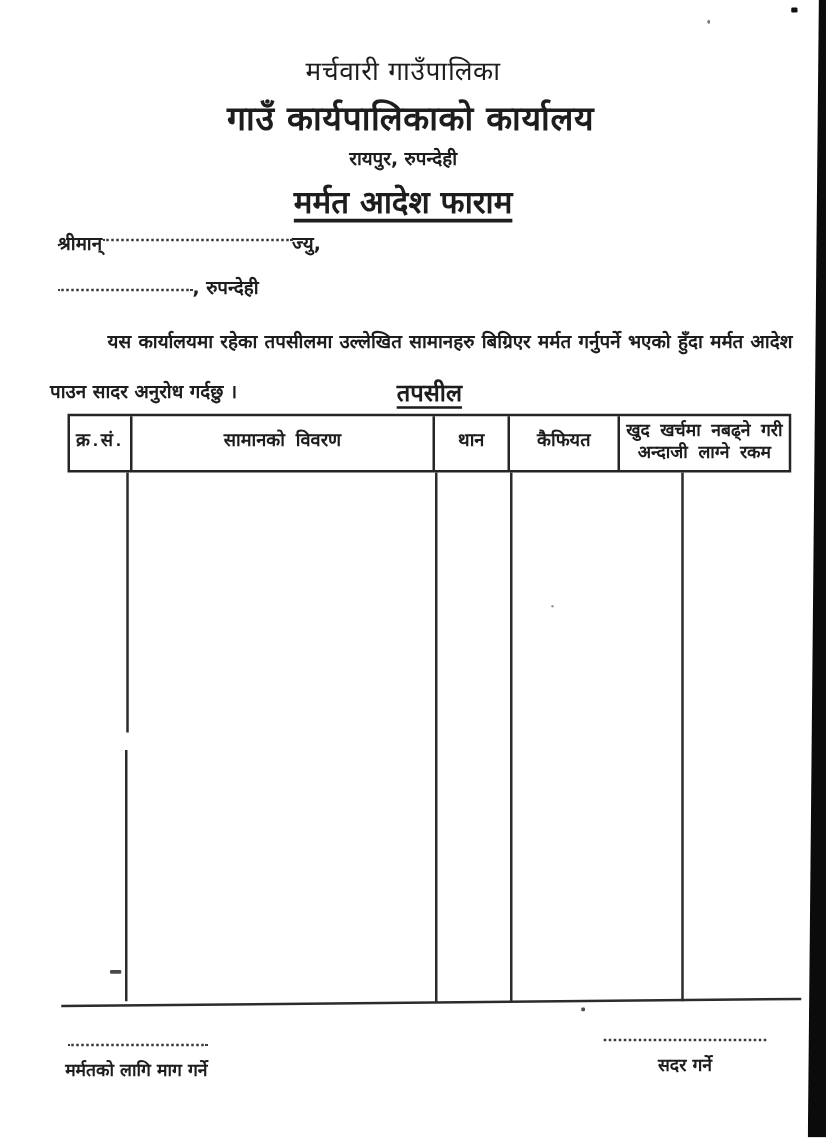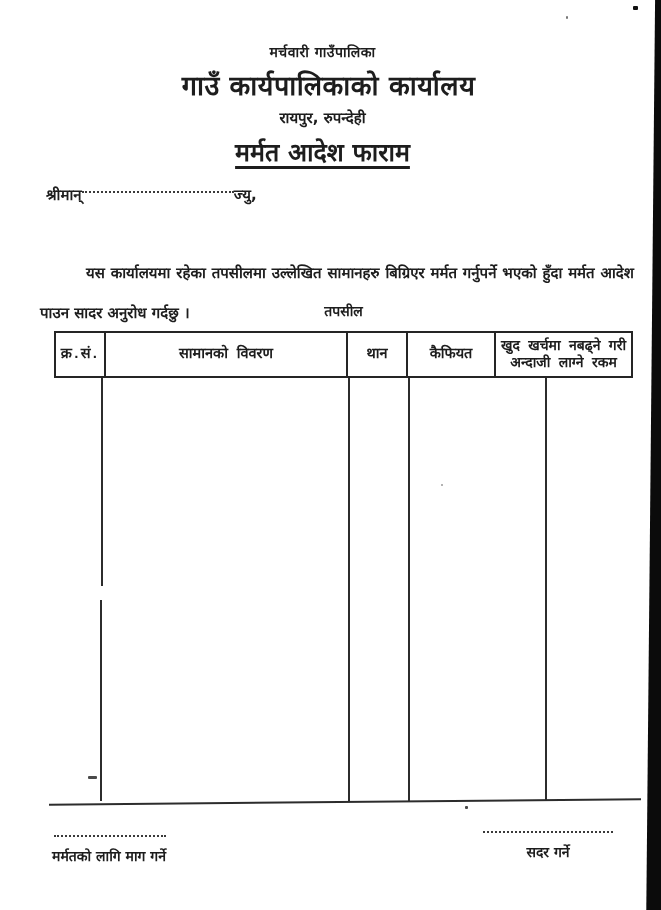"मर्चवारी गाउँपालिका" .lh-muni { font-size: 14px -> 21px; font-weight: 700 -> 400 }
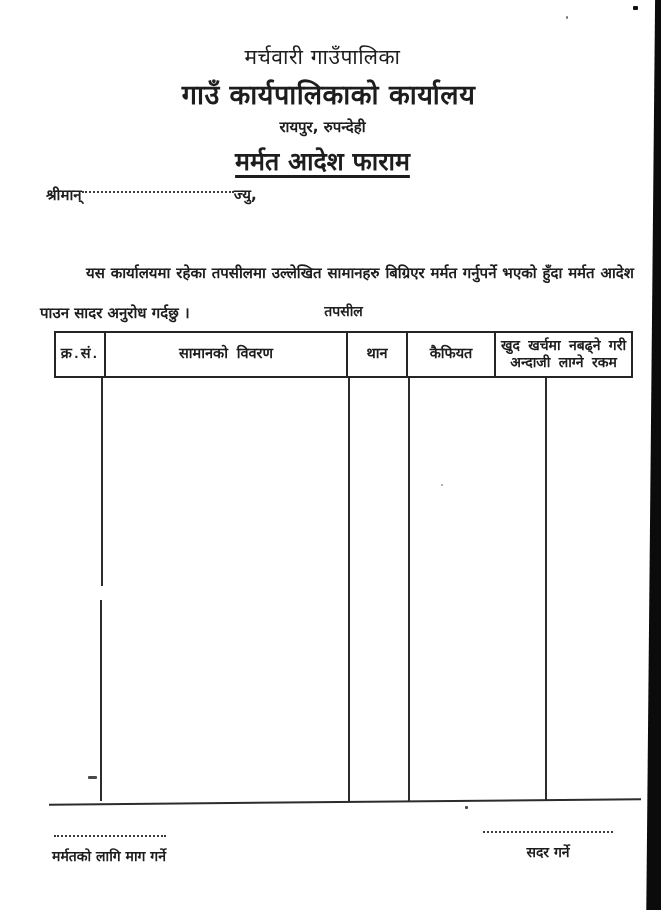", रुपन्देही" div.addr-line { html: none -> <div> <span></span><span>, रुपन्देही</span> </div> }
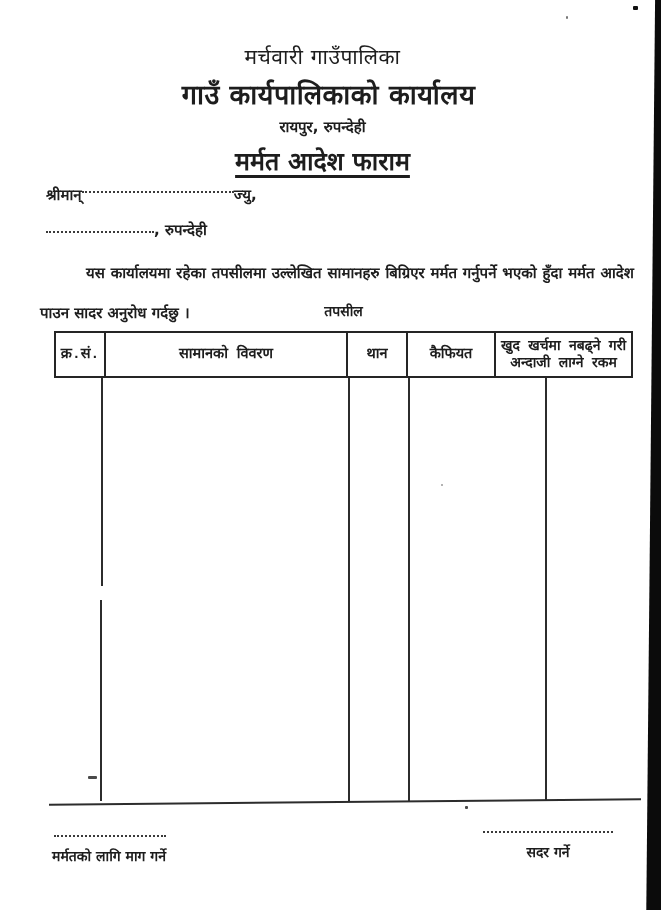"तपसील" .sched-title { font-size: 14px -> 19px; text-decoration: none -> underline }
